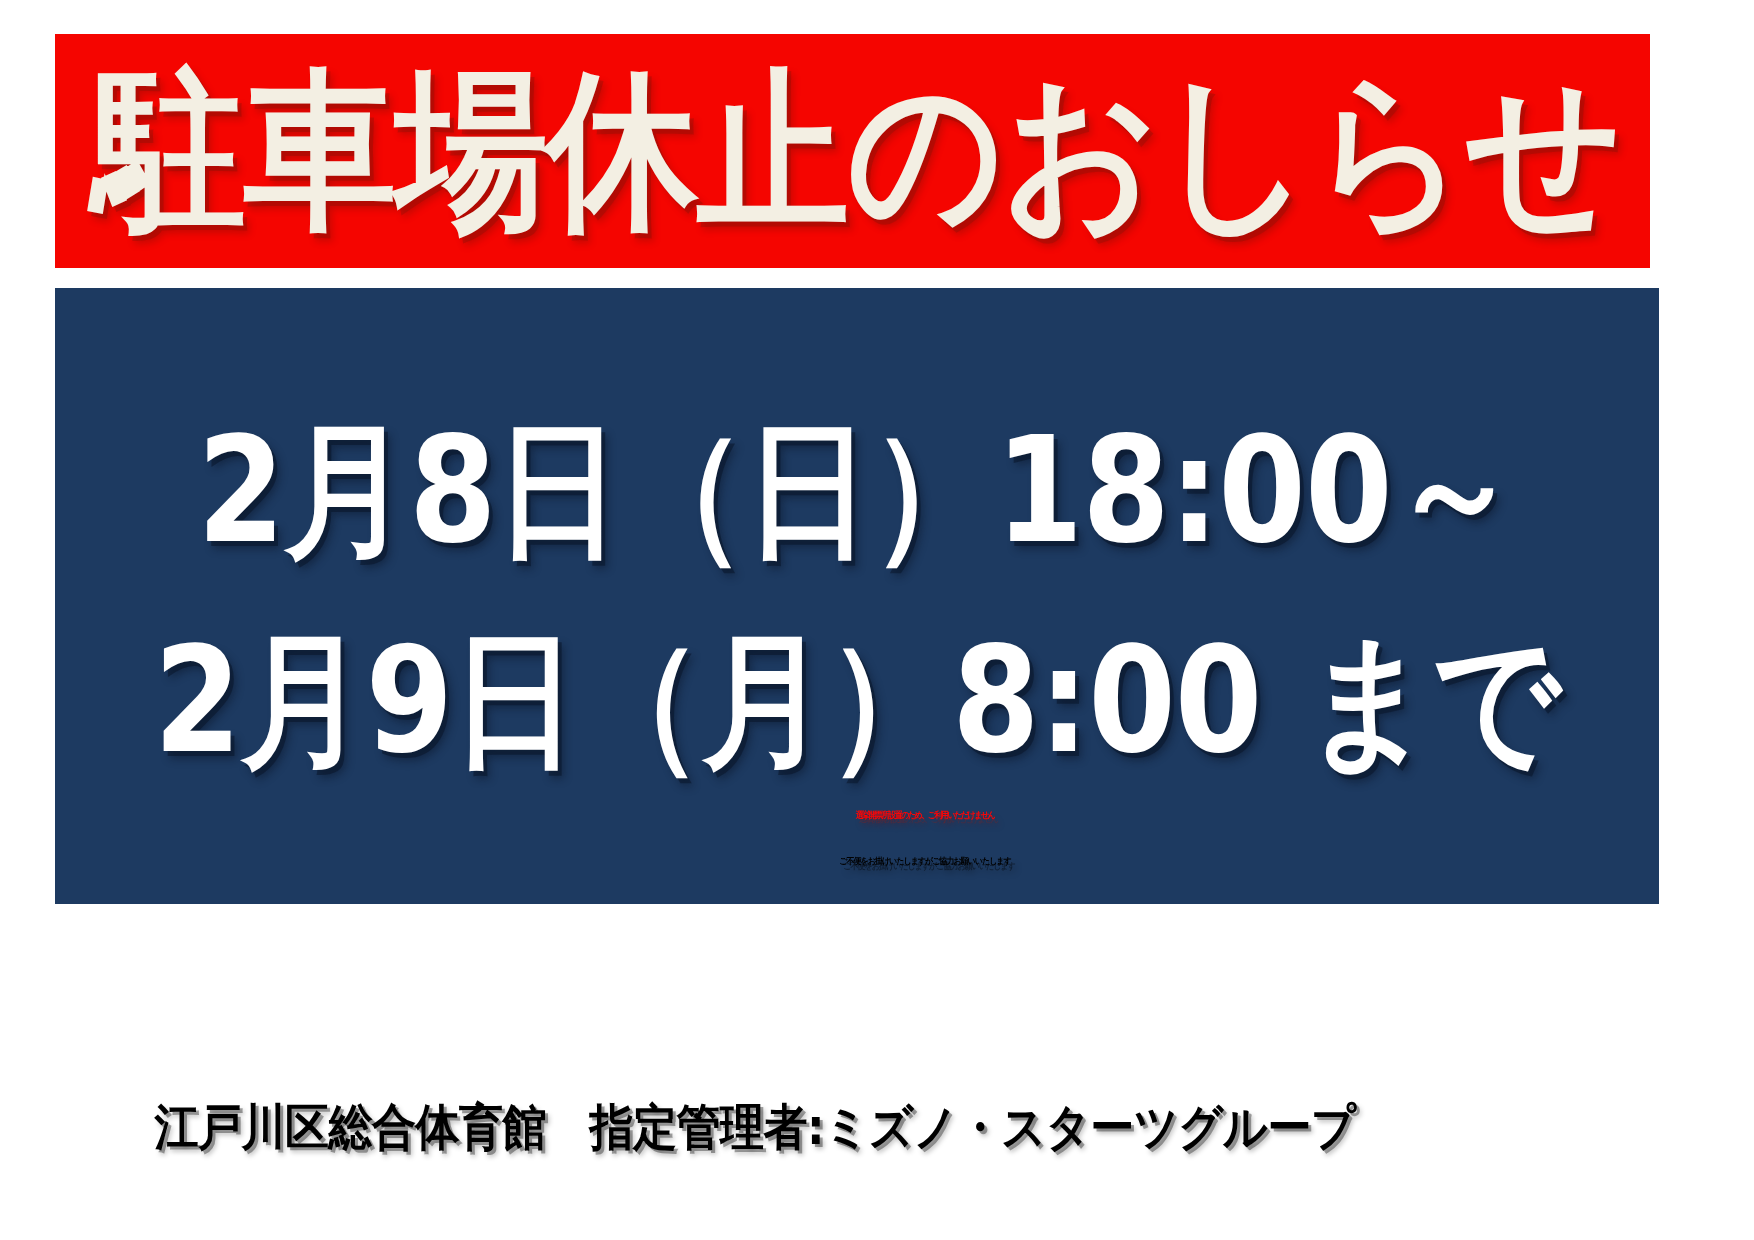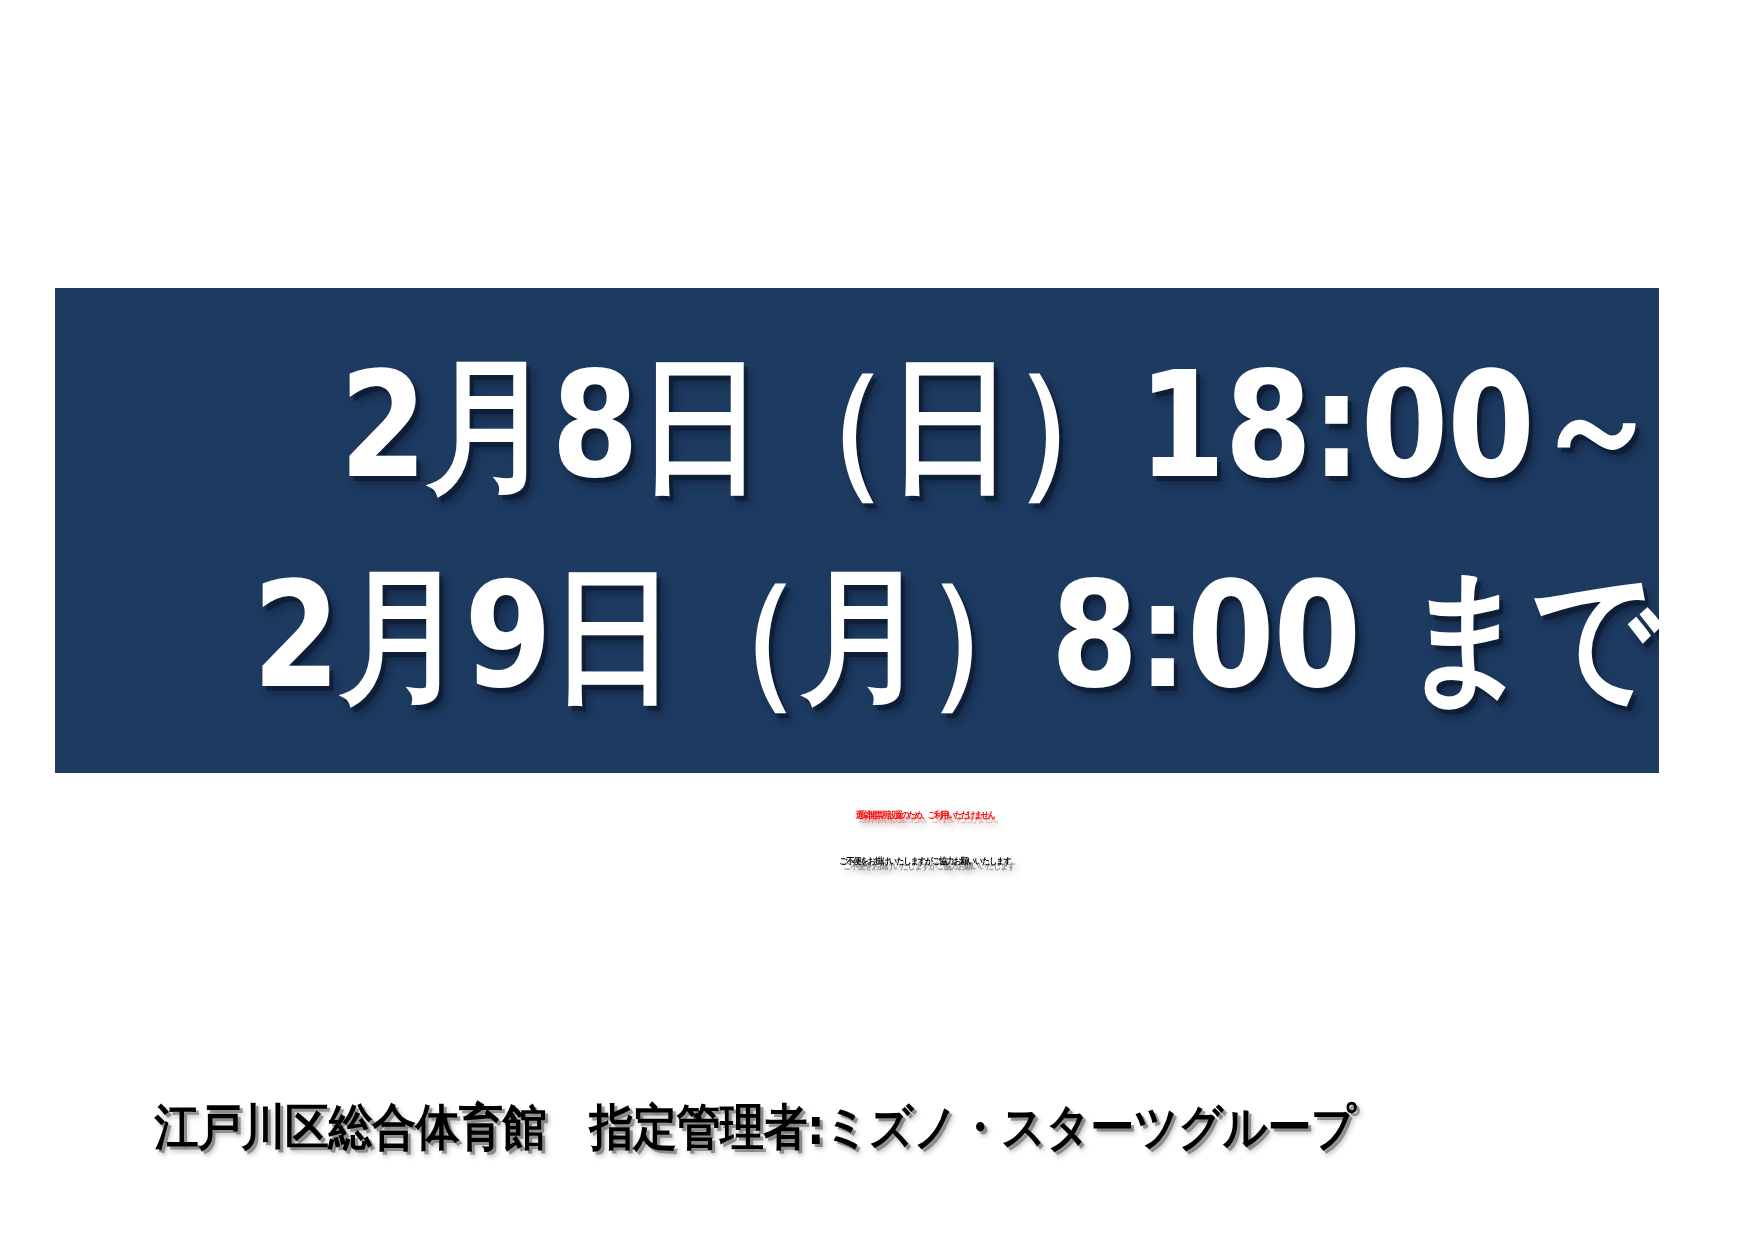"駐車場休止のおしらせ" div { html: none -> <div> <div>駐車場休止のおしらせ</div> </div> }
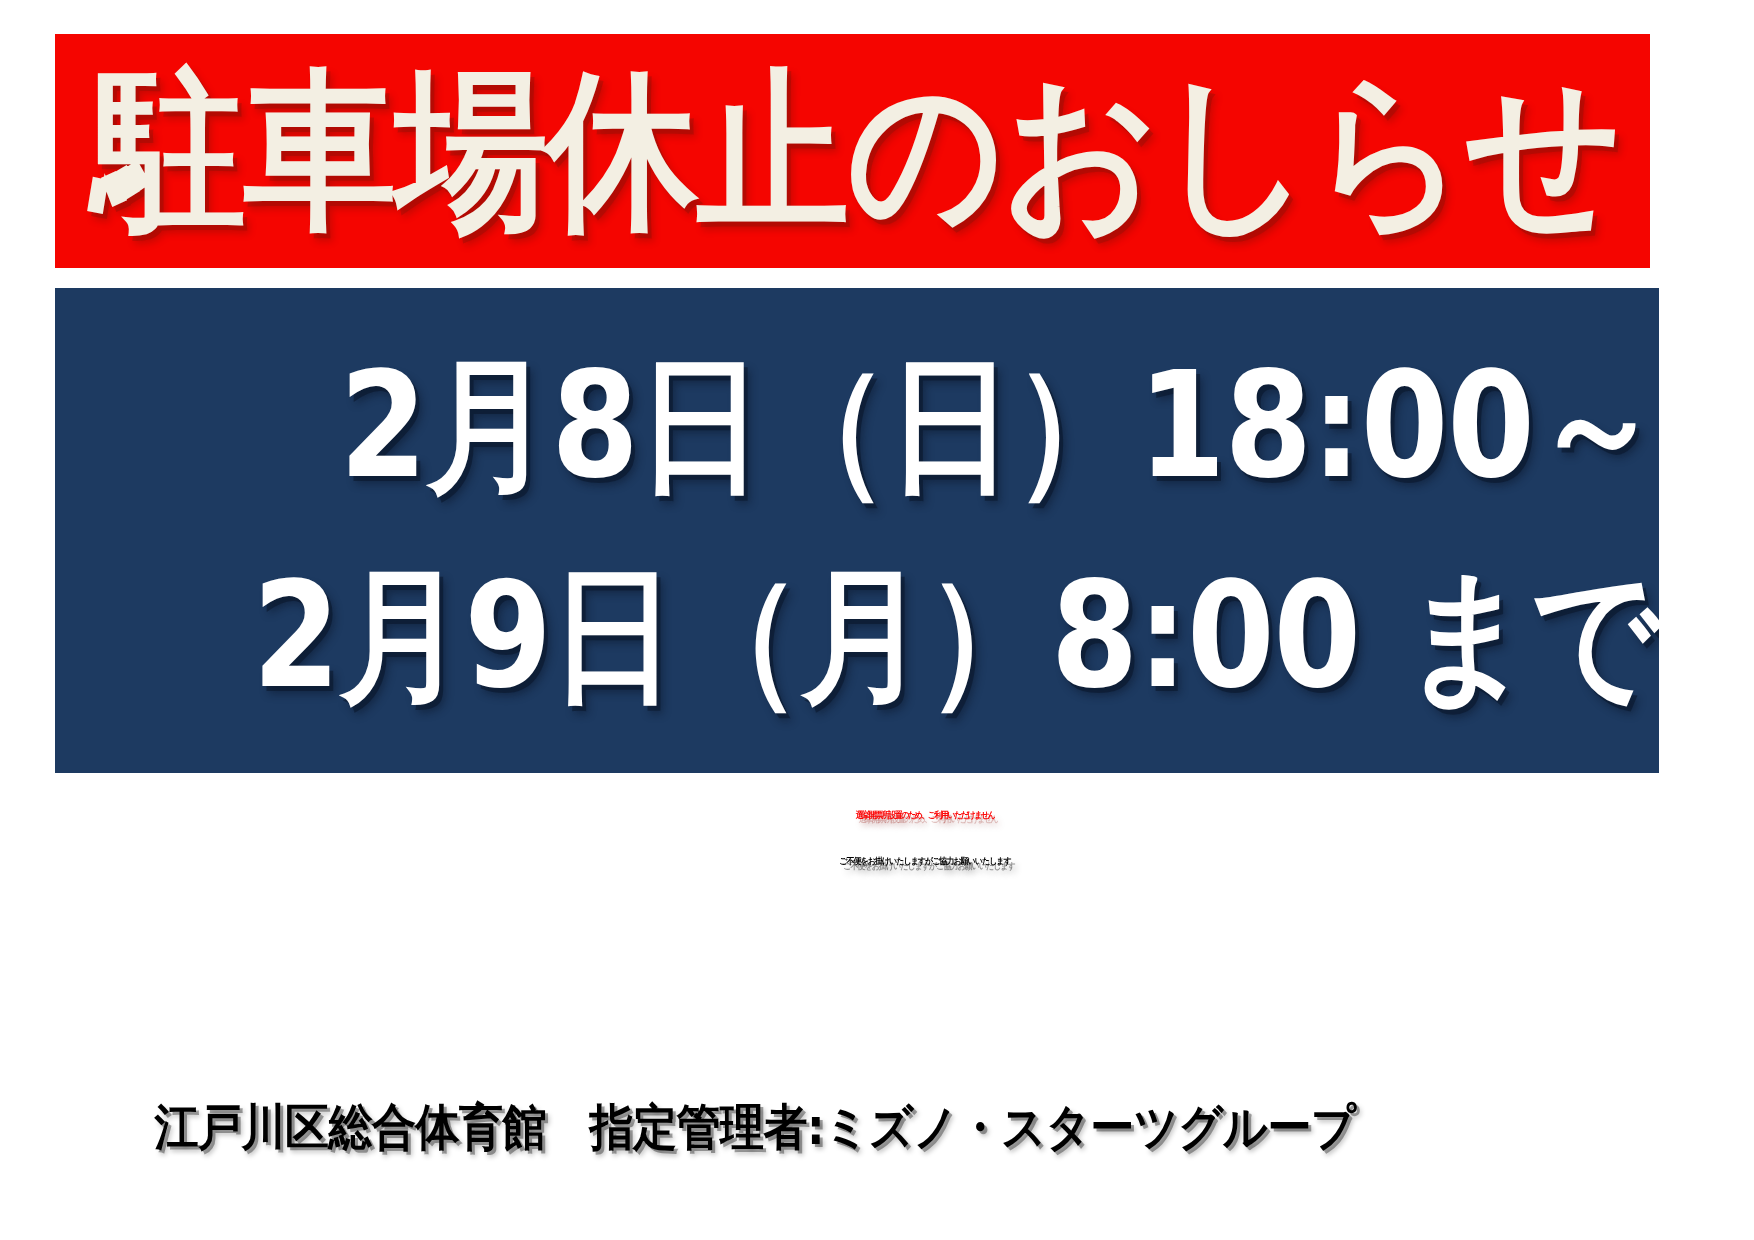"2月8日（日）18:00～" #date-panel { align-items: flex-end -> center; height: 485px -> 616px }
